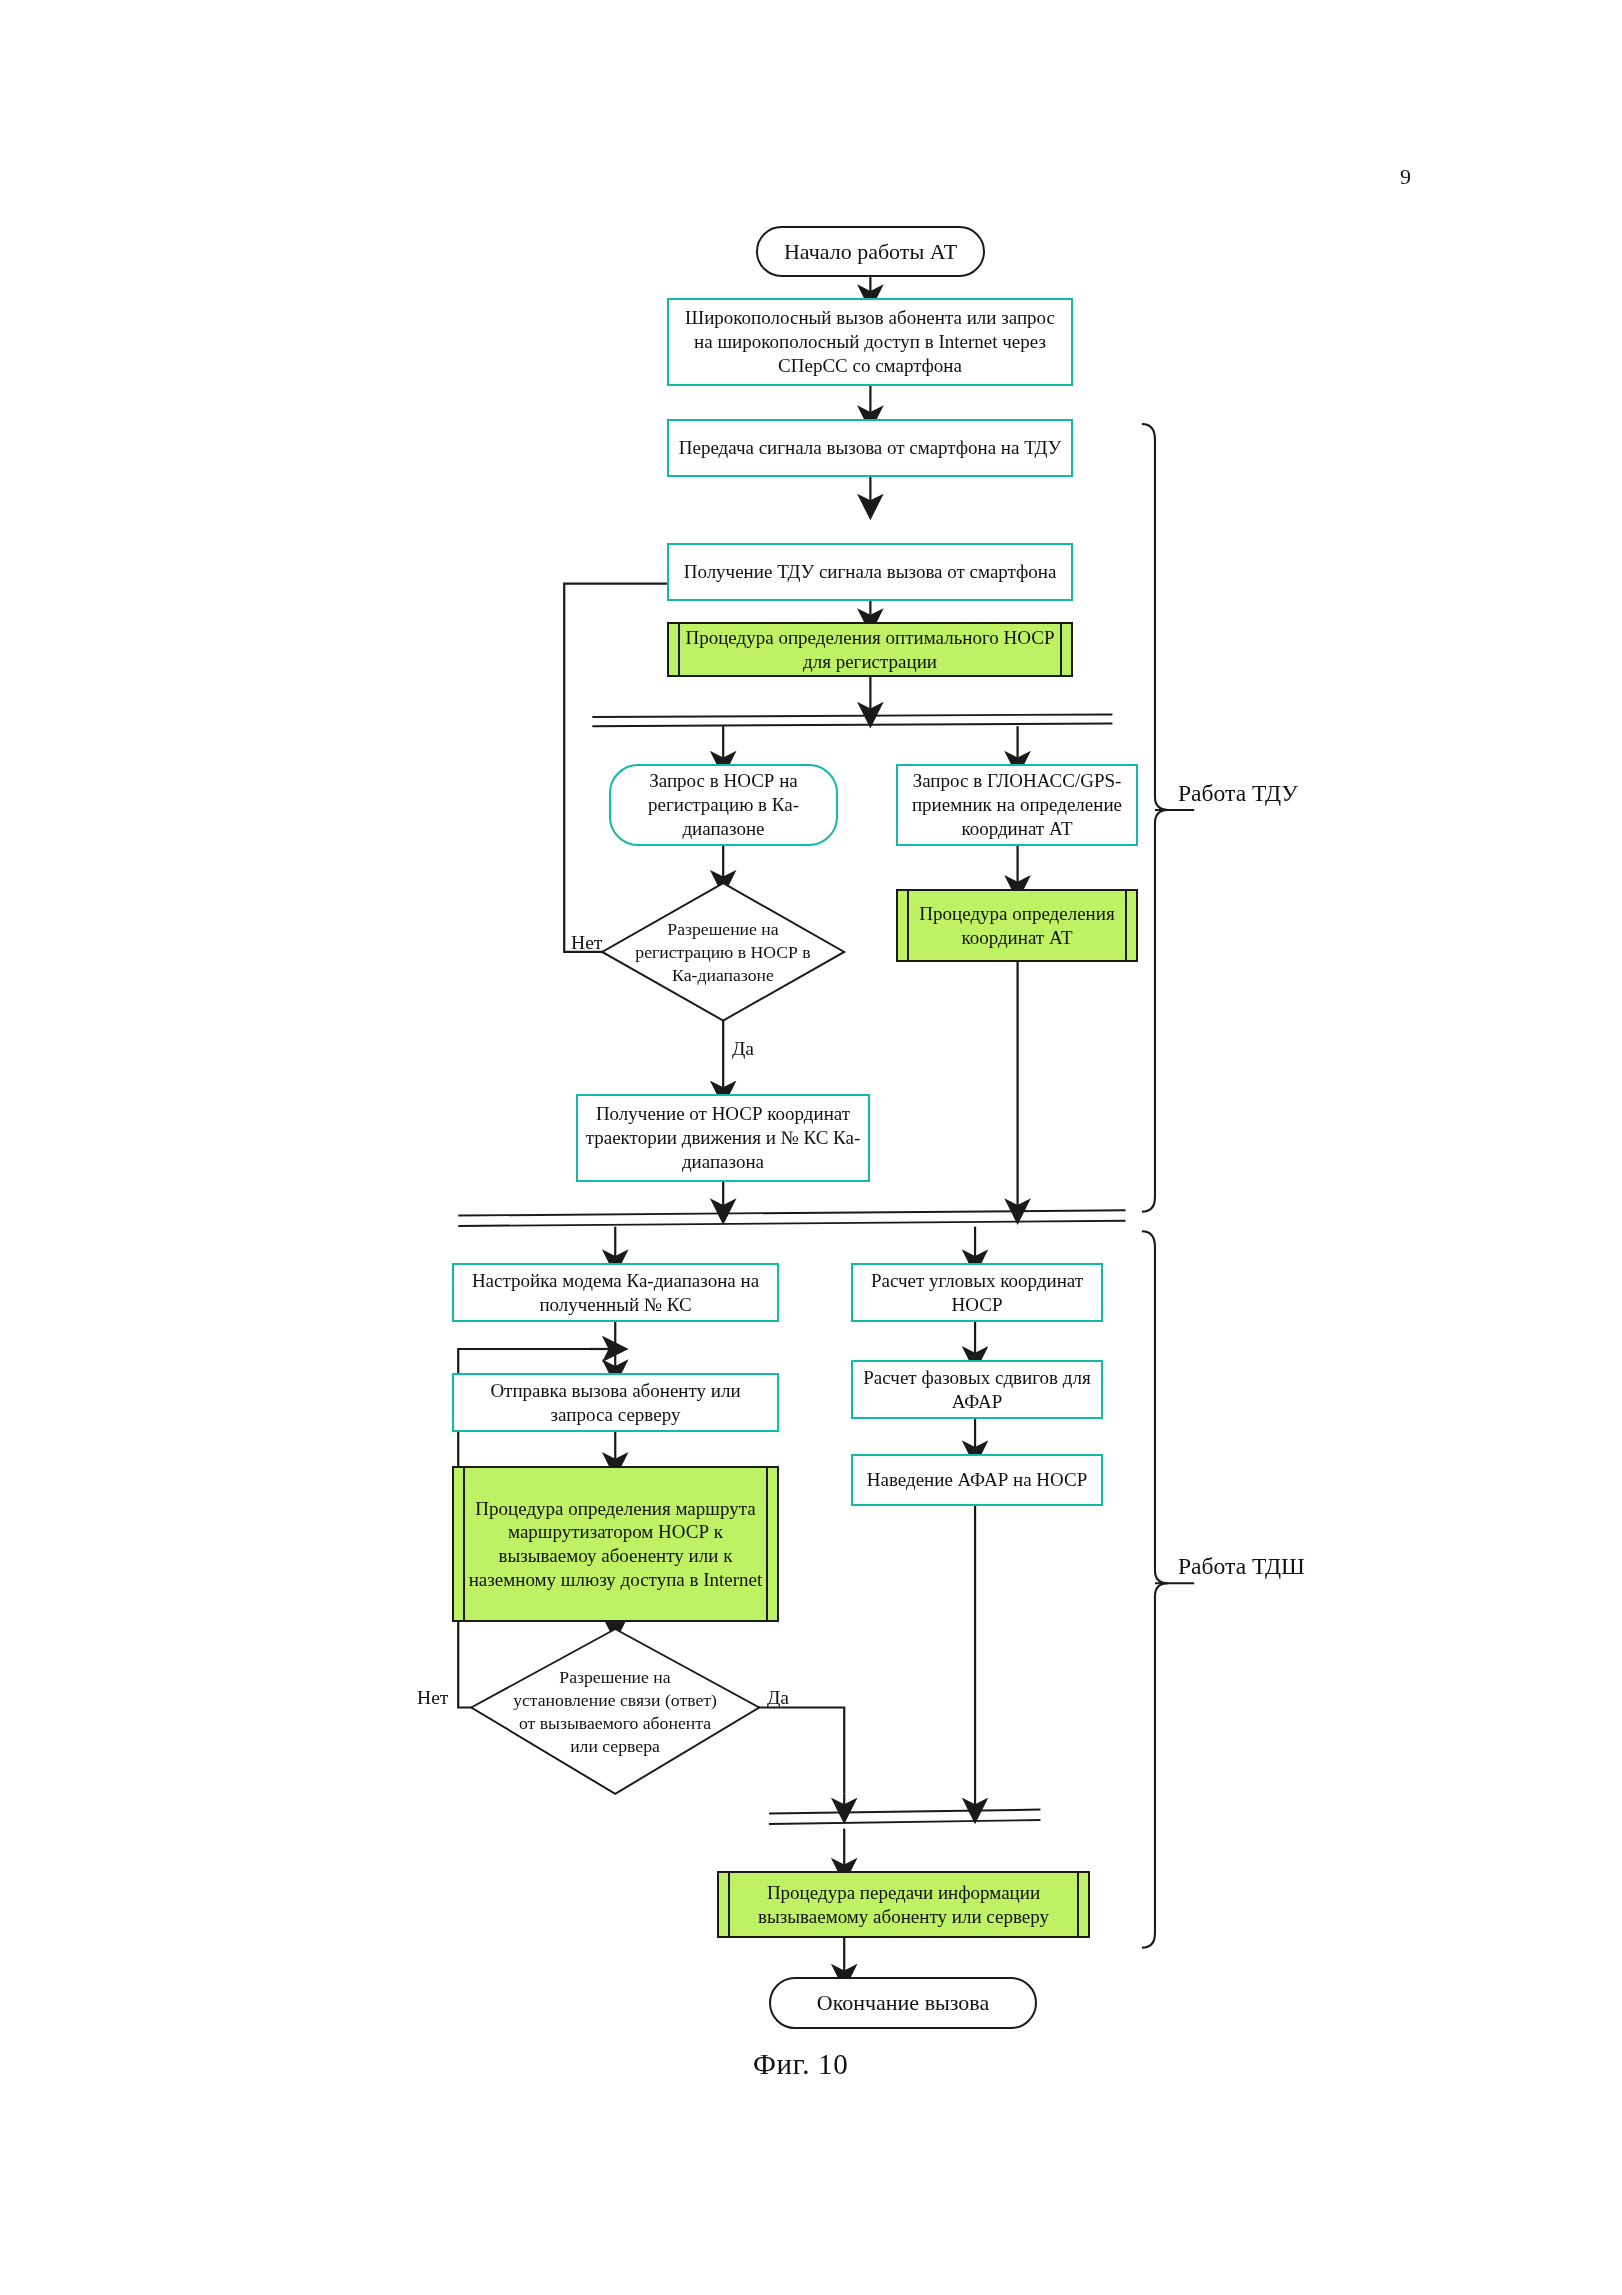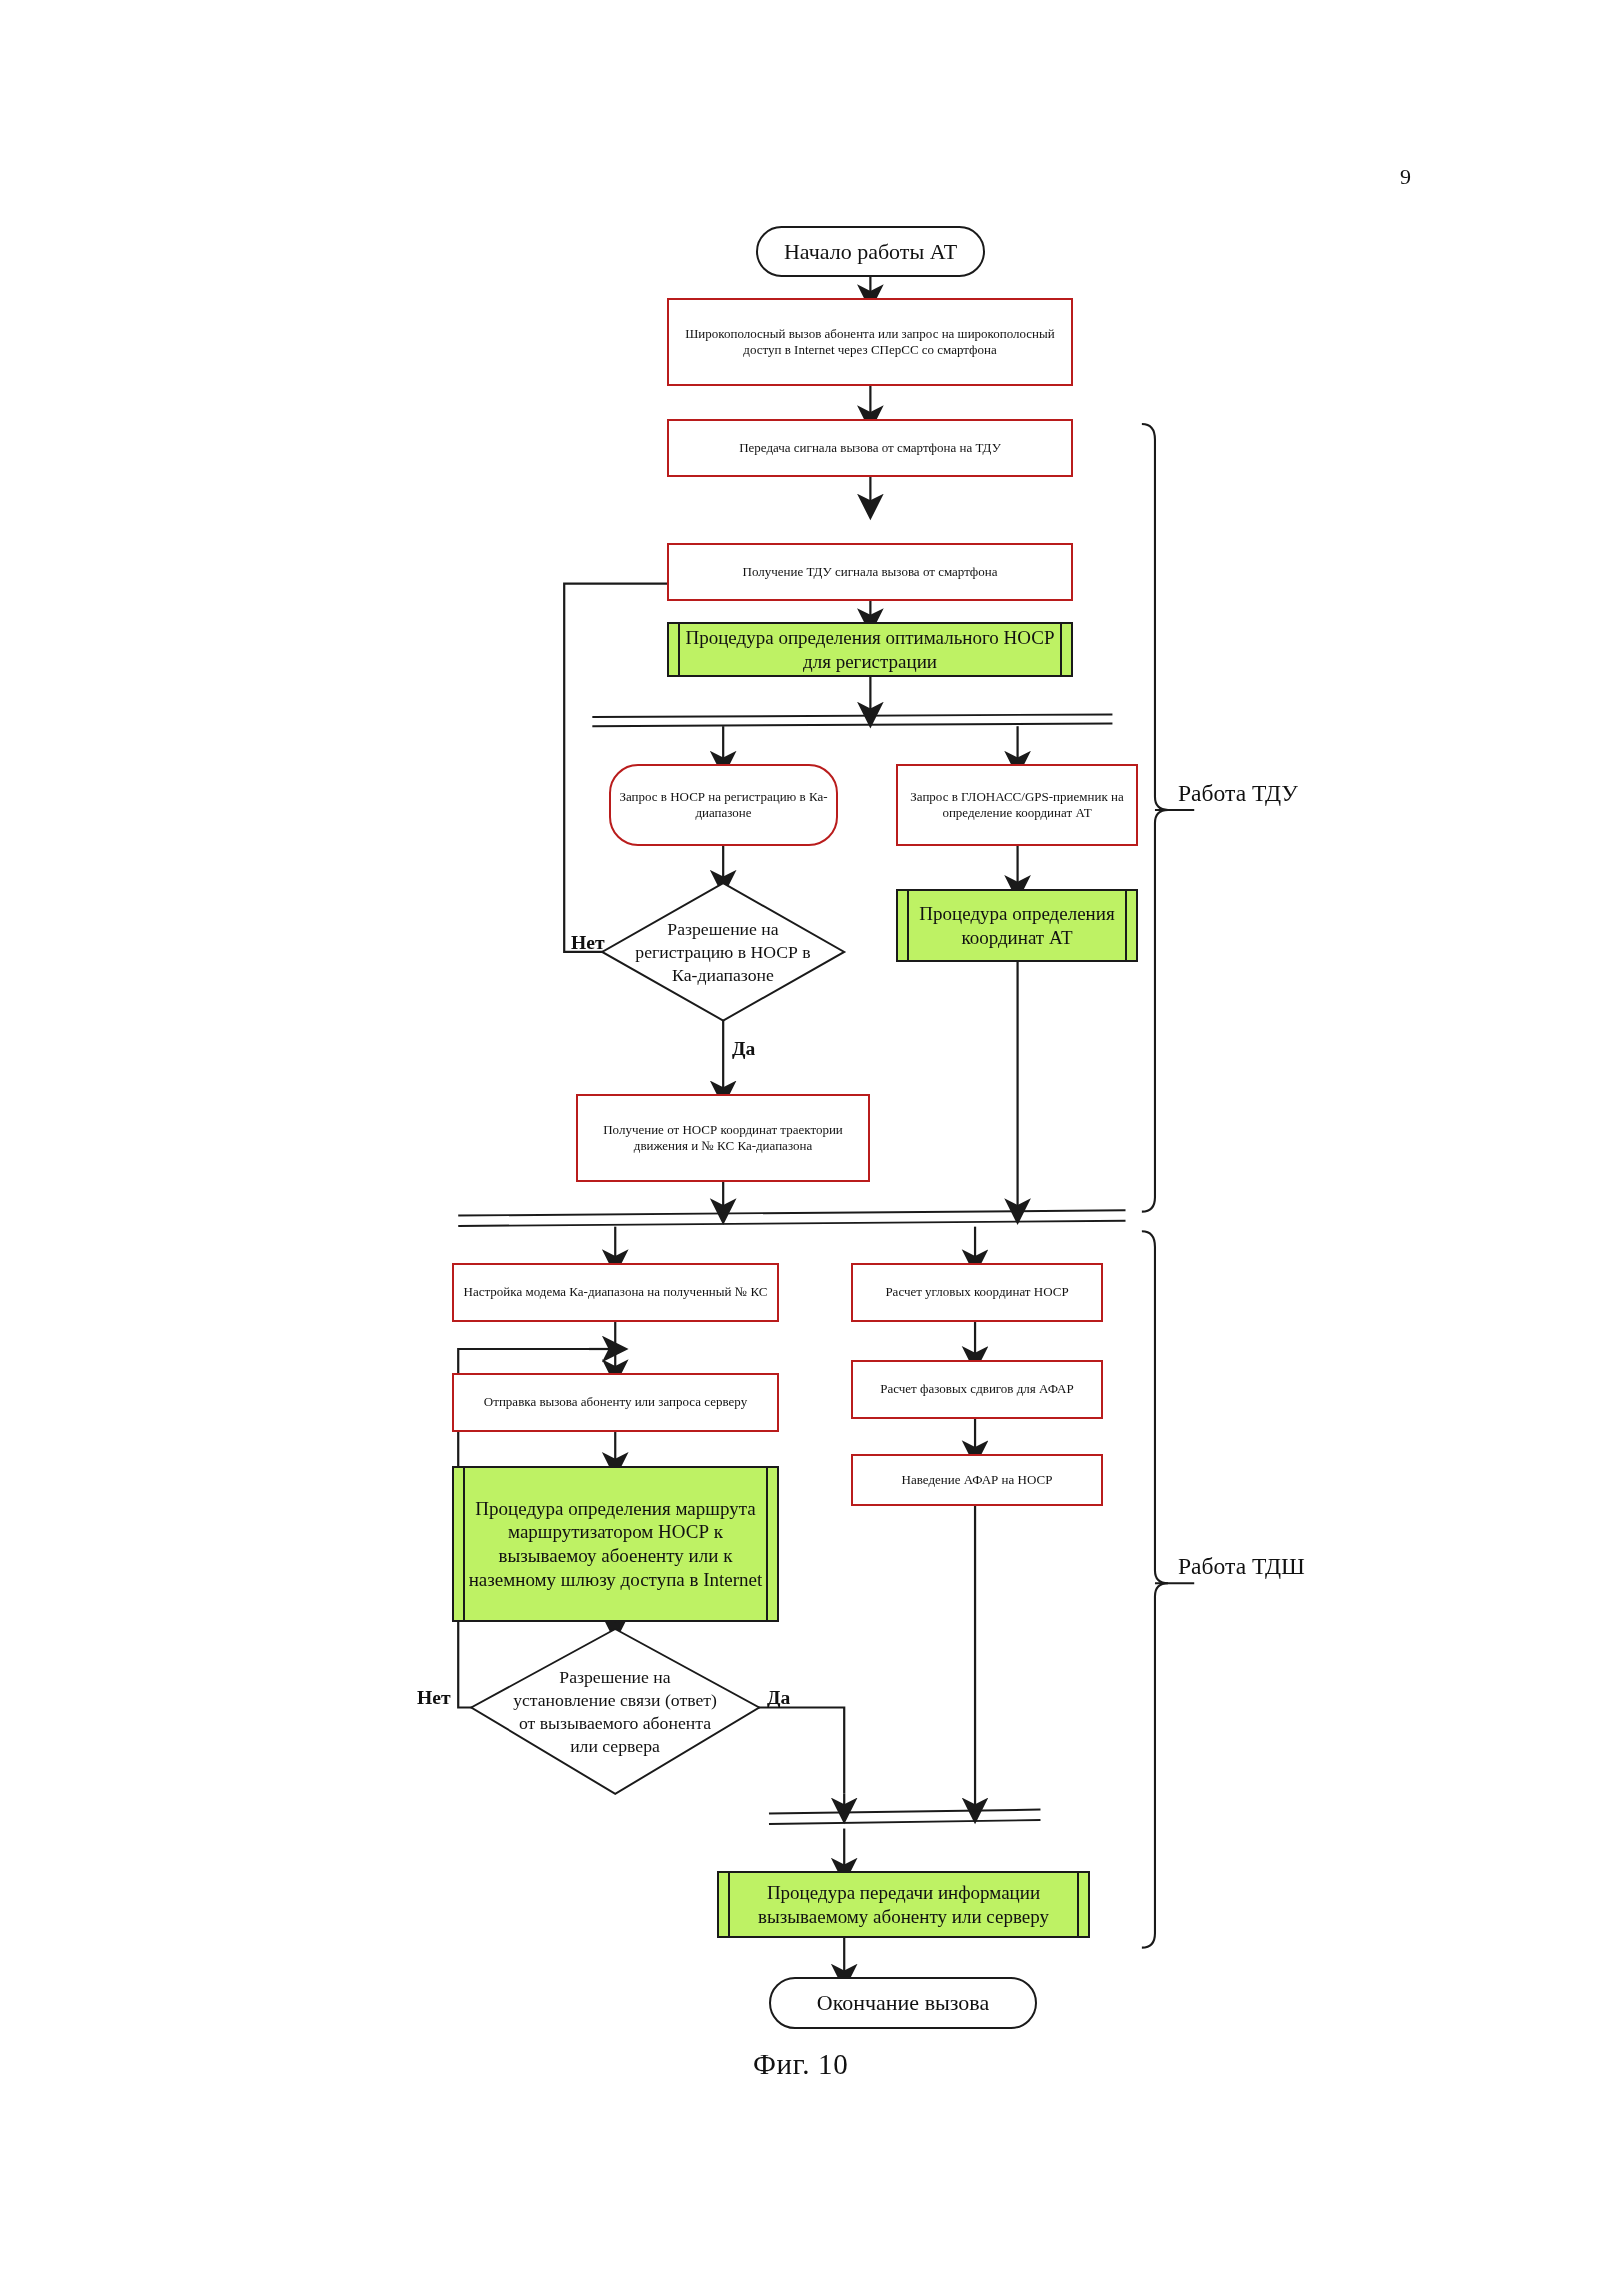"Широкополосный вызов абонента или запрос" .proc { border: 2px solid #b91c1c -> 2px solid #14b8a6; font-size: 13px -> 19px }
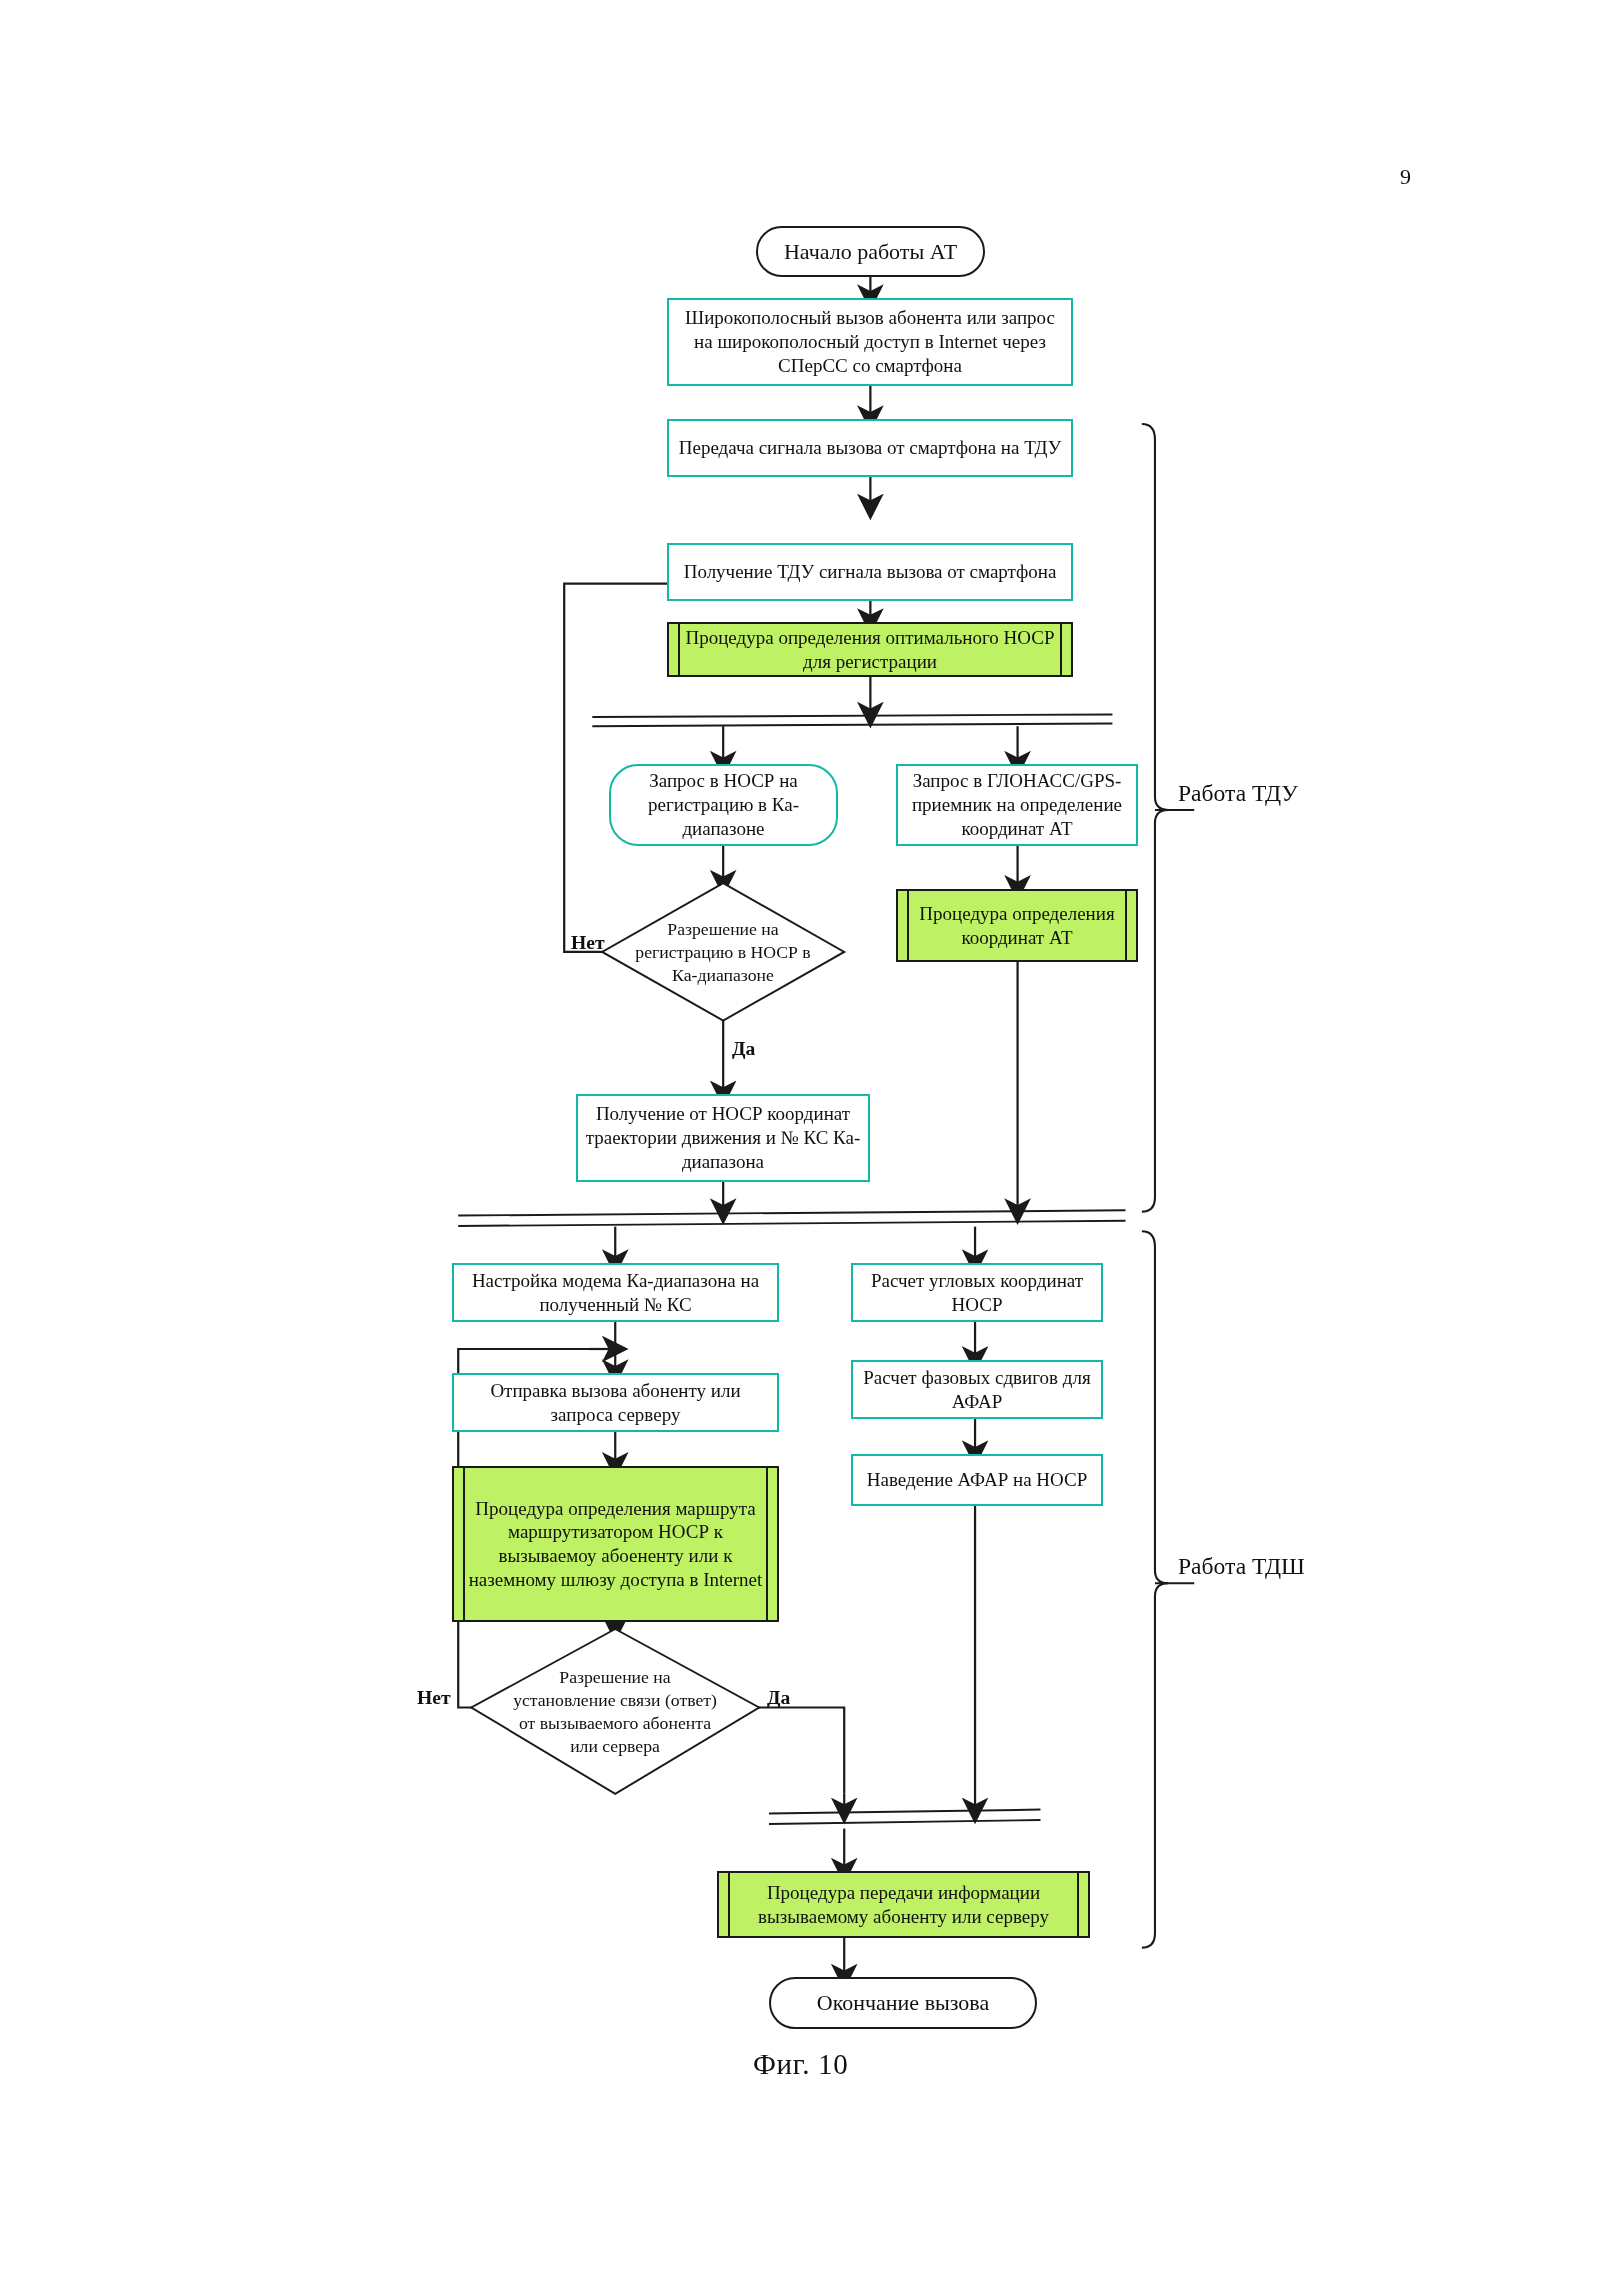"Нет" .edge-label { font-weight: bold -> none }
